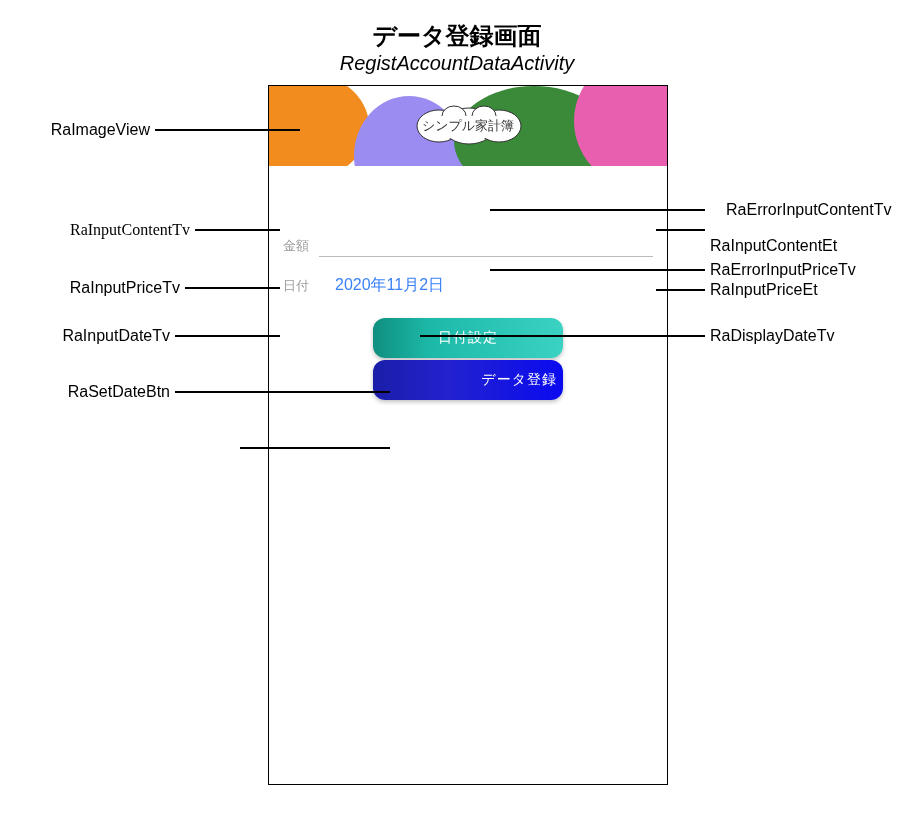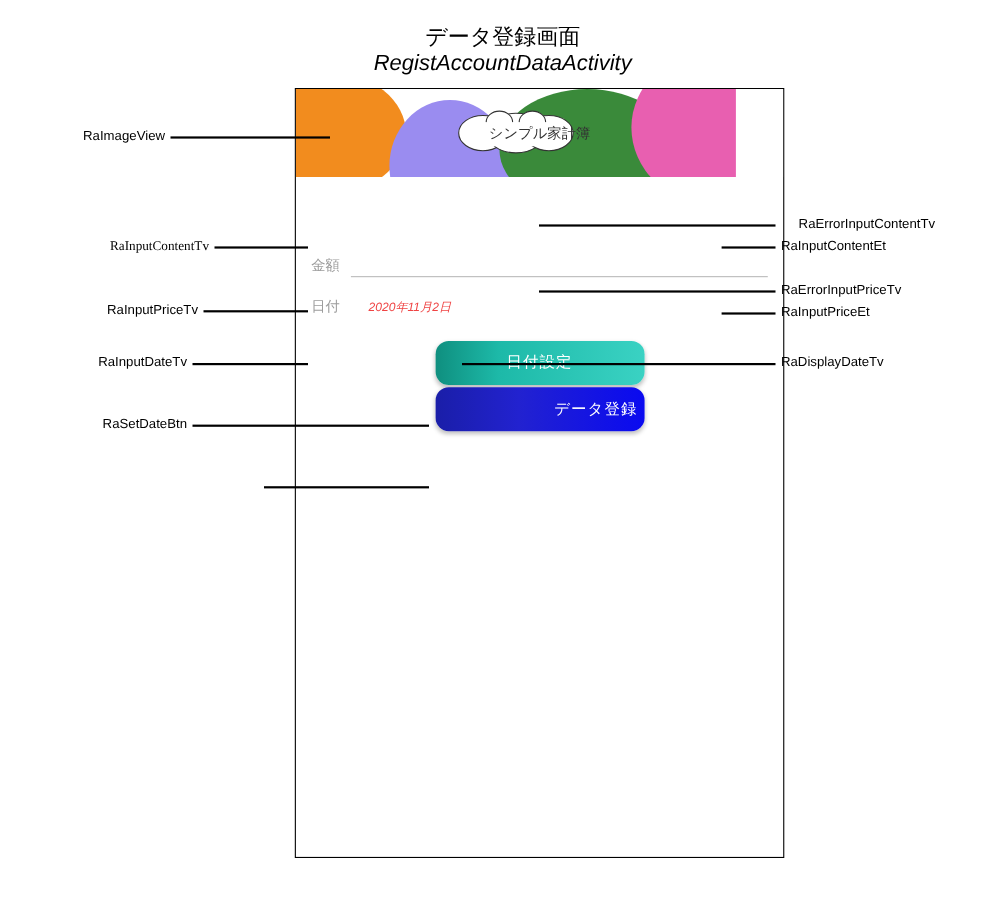"データ登録画面" .title-block .line1 { font-size: 20px -> 24px; font-weight: 400 -> 700 }
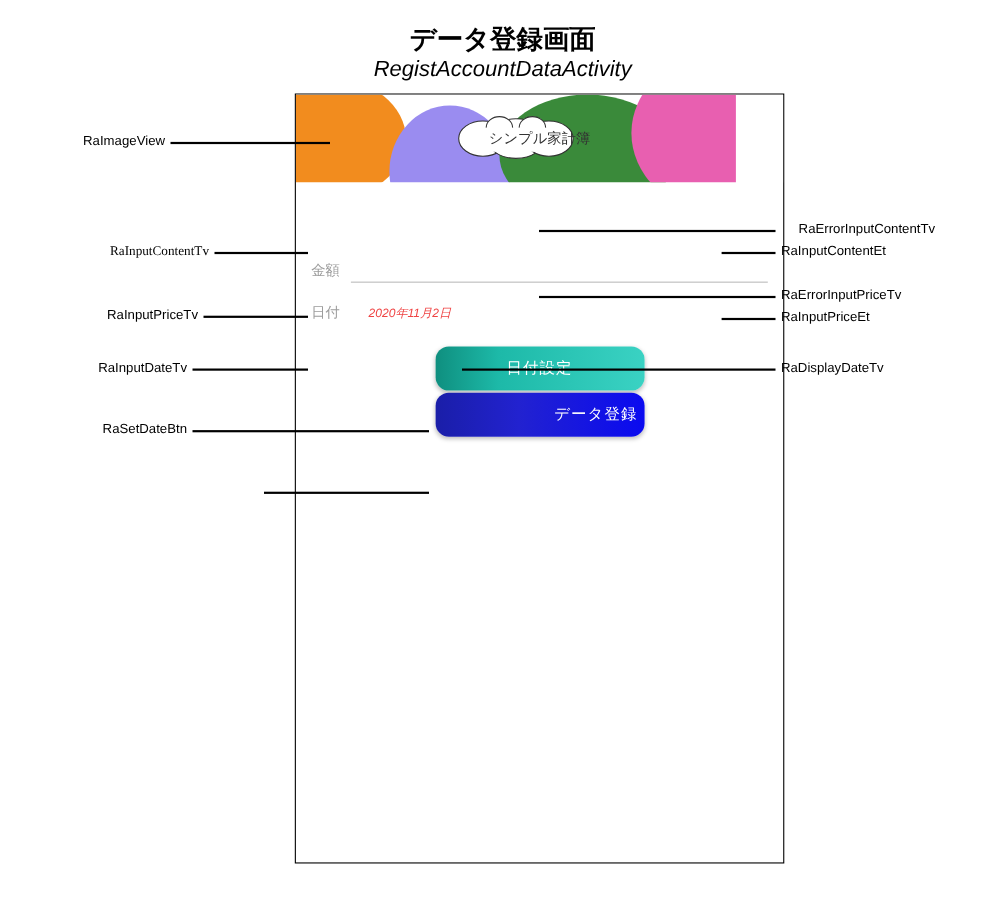"RaImageView" .ann { font-size: 12px -> 16px }
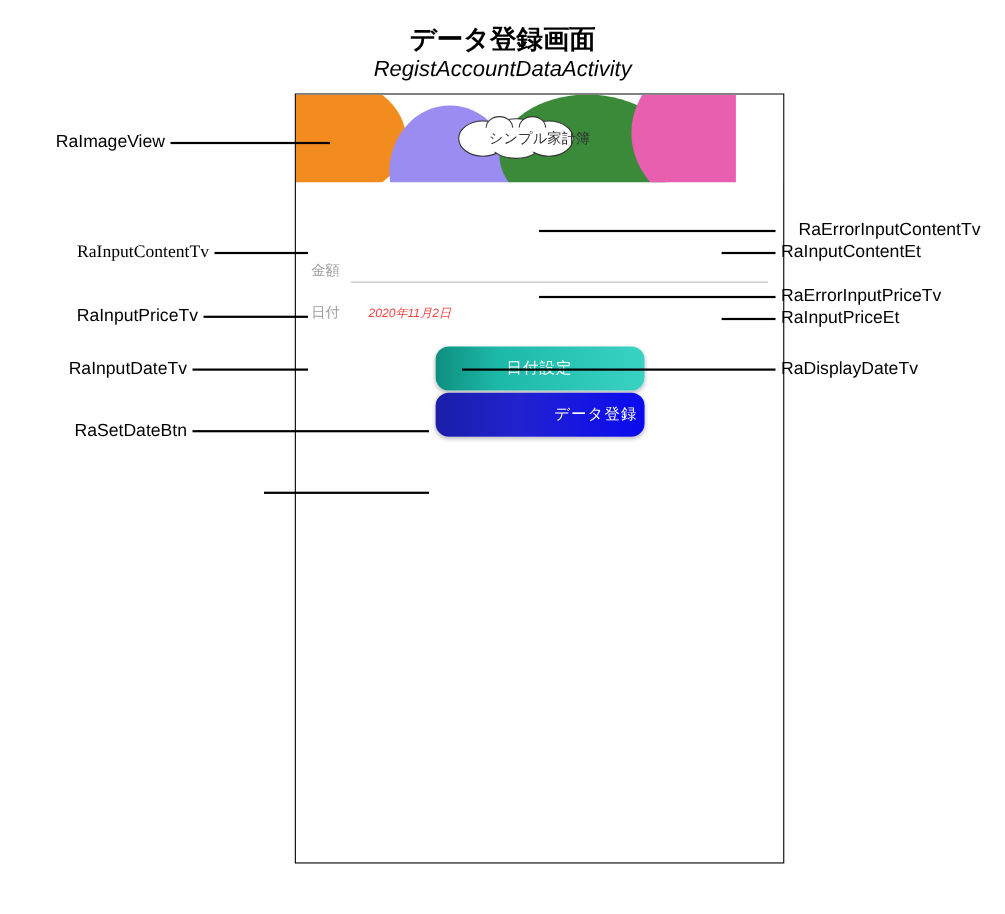"シンプル家計簿" .phone { width: 445px -> 400px }
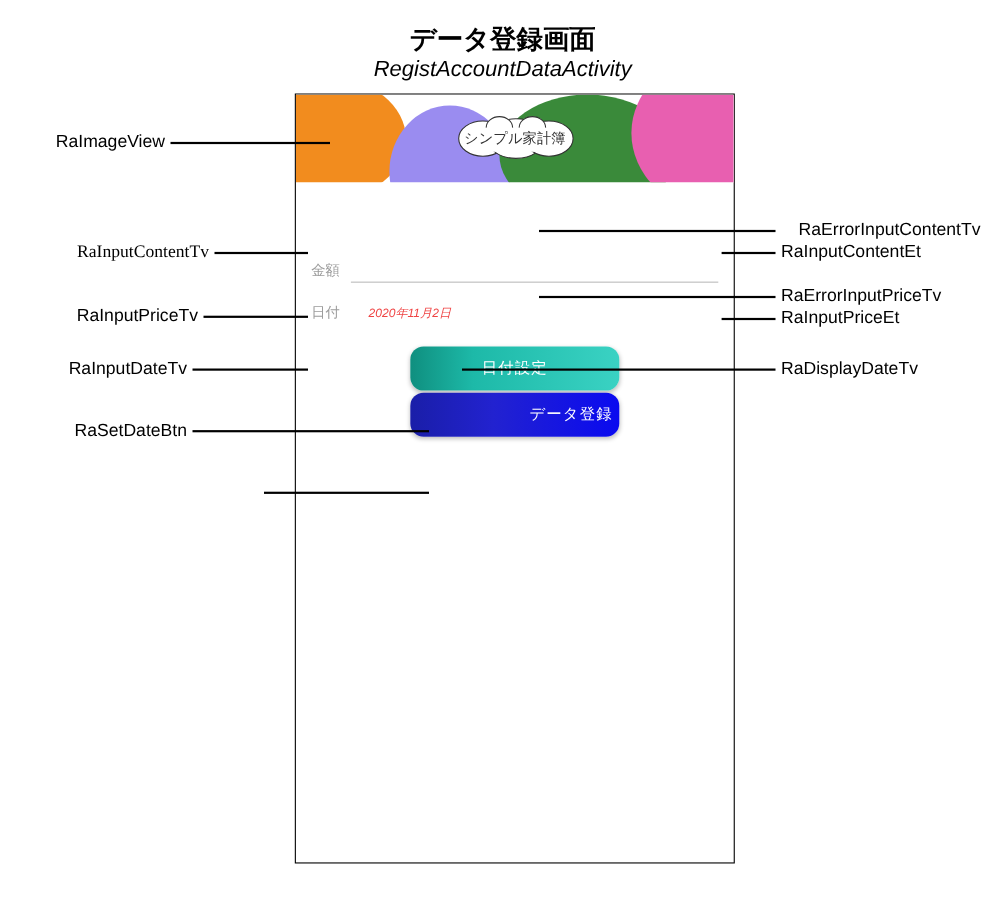"RaInputContentEt" div.ann { top: 136px -> 152px }
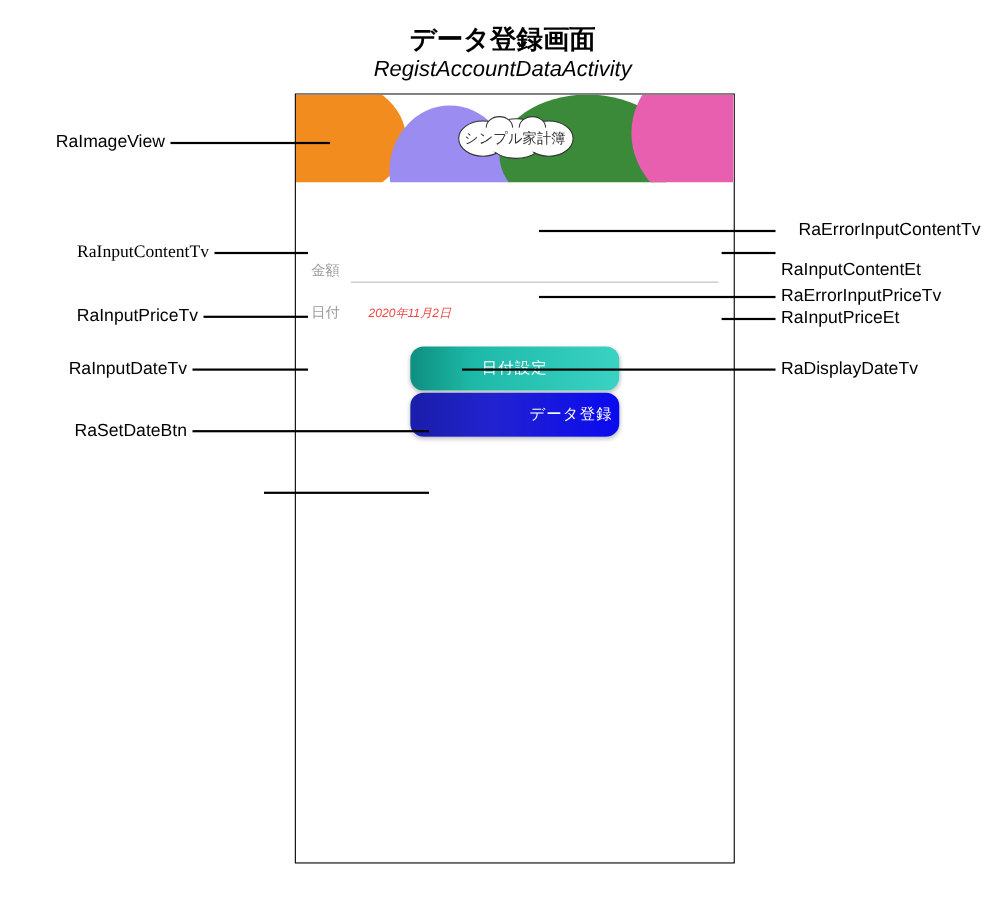"2020年11月2日" .date-value { color: #ef4444 -> #3b82f6; font-size: 11px -> 16px; font-style: italic -> none }
